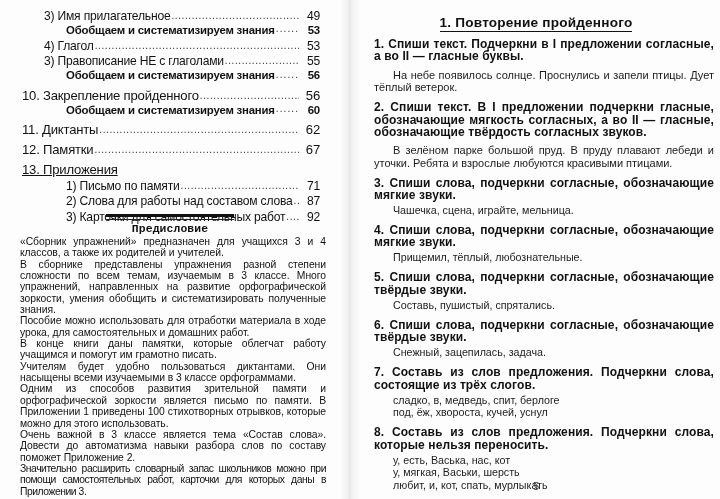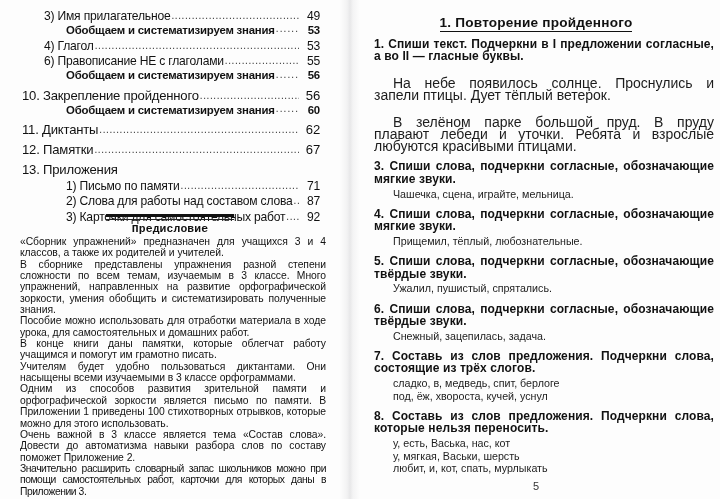"6) Правописание НЕ с глаголами" span.t-label { text: 6 -> 3 }
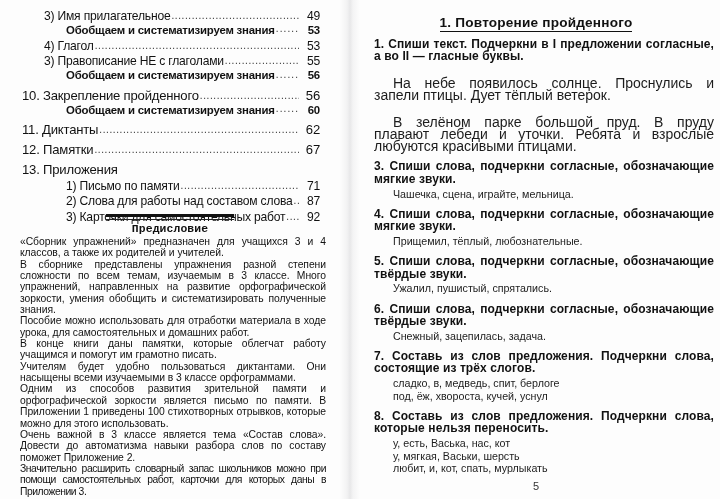"На небе появилось солнце. Проснулись" .ex-body { font-size: 14px -> 11px; margin-top: 14px -> 6px }
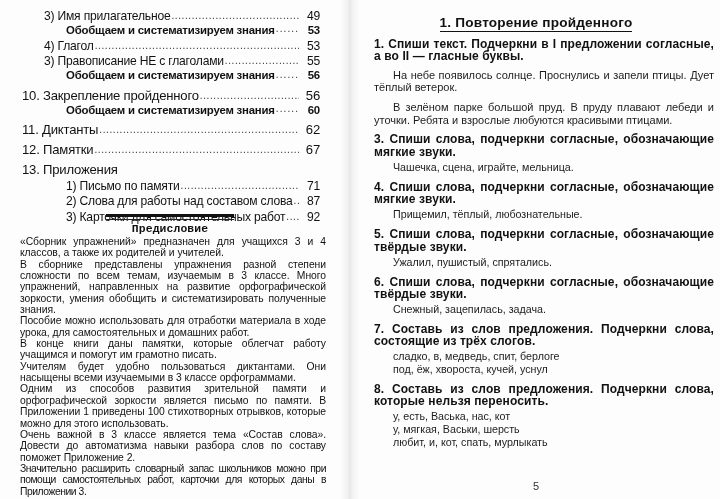"2. Спиши текст. В I" div.ex-task { html: none -> <div>2. Спиши текст. В I предложении подчеркни гласные, обозначающие мягкость согласных, а во II — гласные, обозначающие твёрдость согласных звуков.</div> }
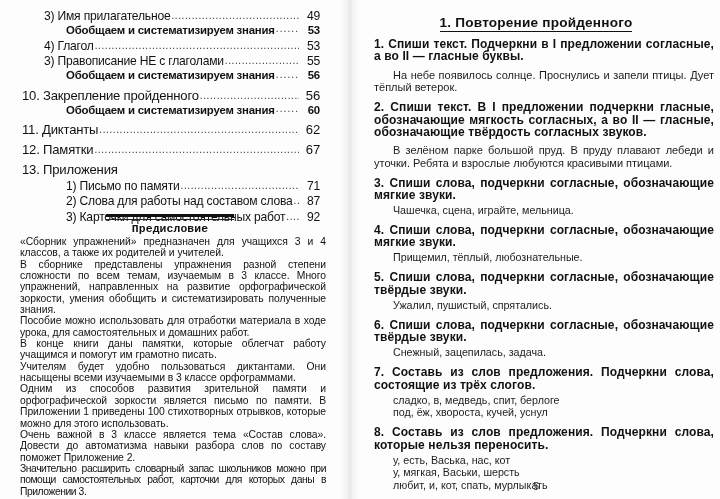"13. Приложения" .toc-plain { text-decoration: none -> underline }
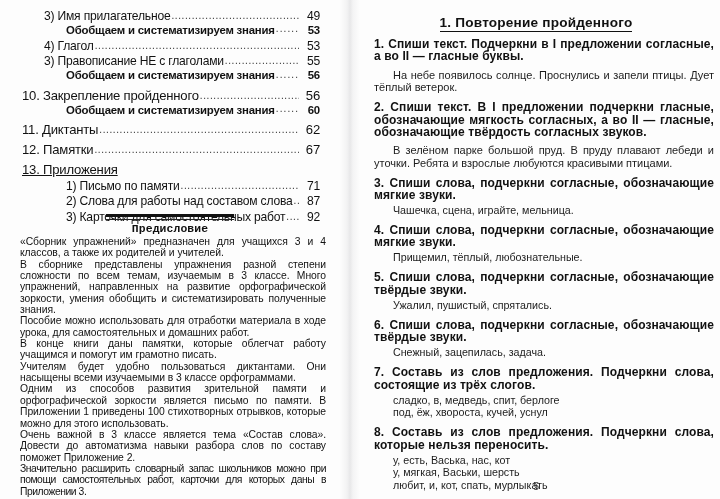"Ужалил, пушистый, спрятались." div { text: Ужалил -> Составь }
